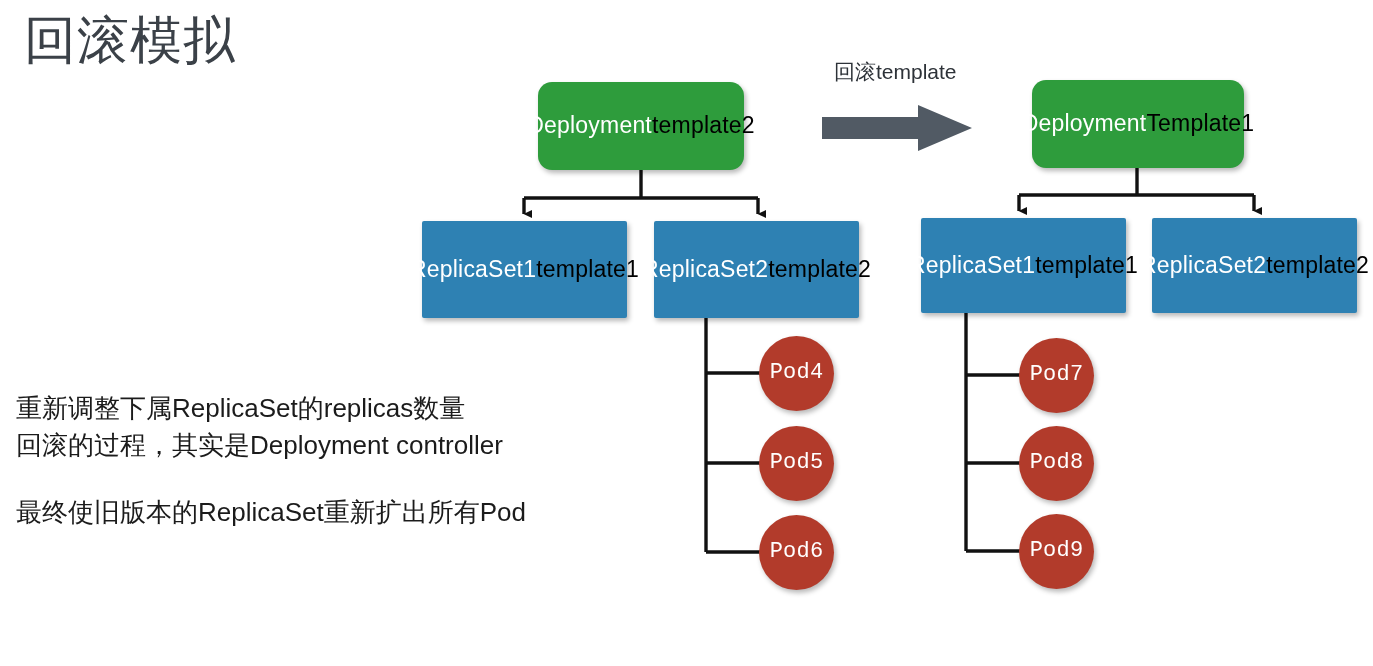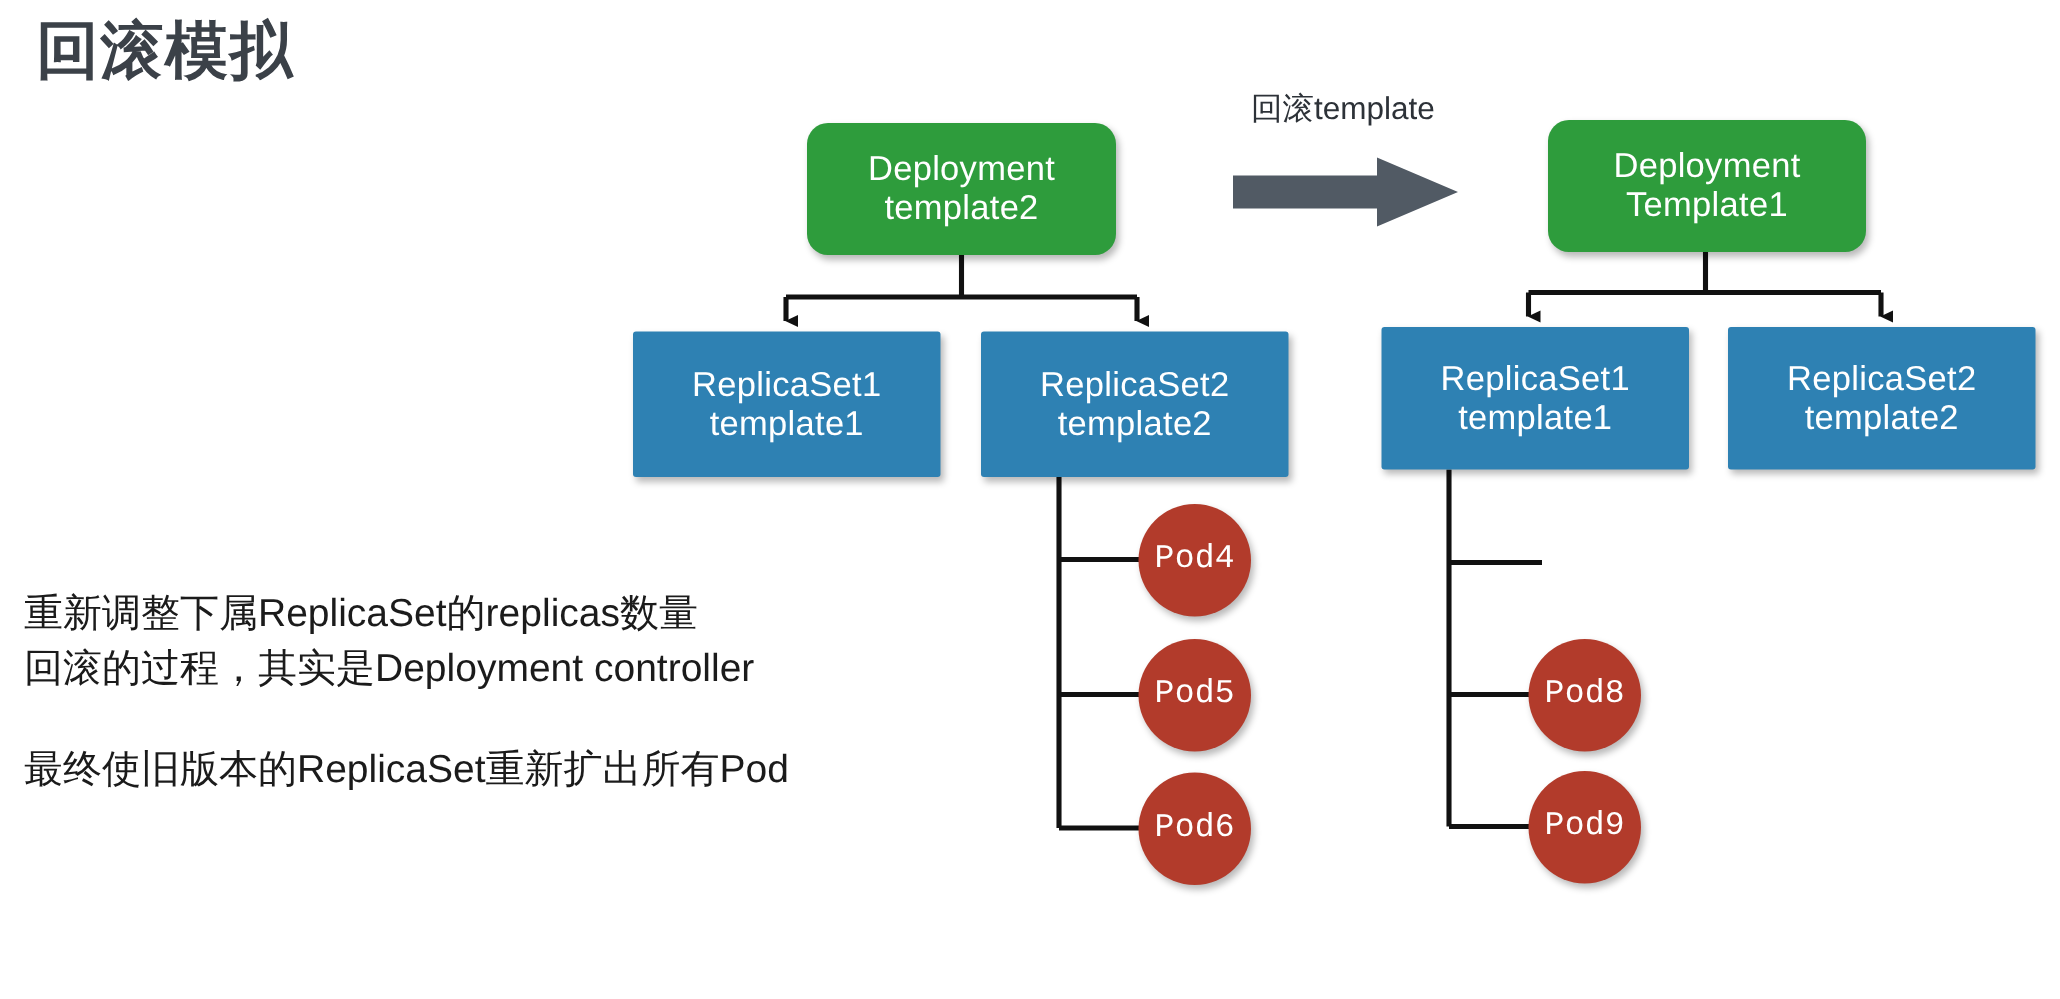"回滚模拟" #page-title { font-size: 42px -> 52px; font-weight: 700 -> 400 }
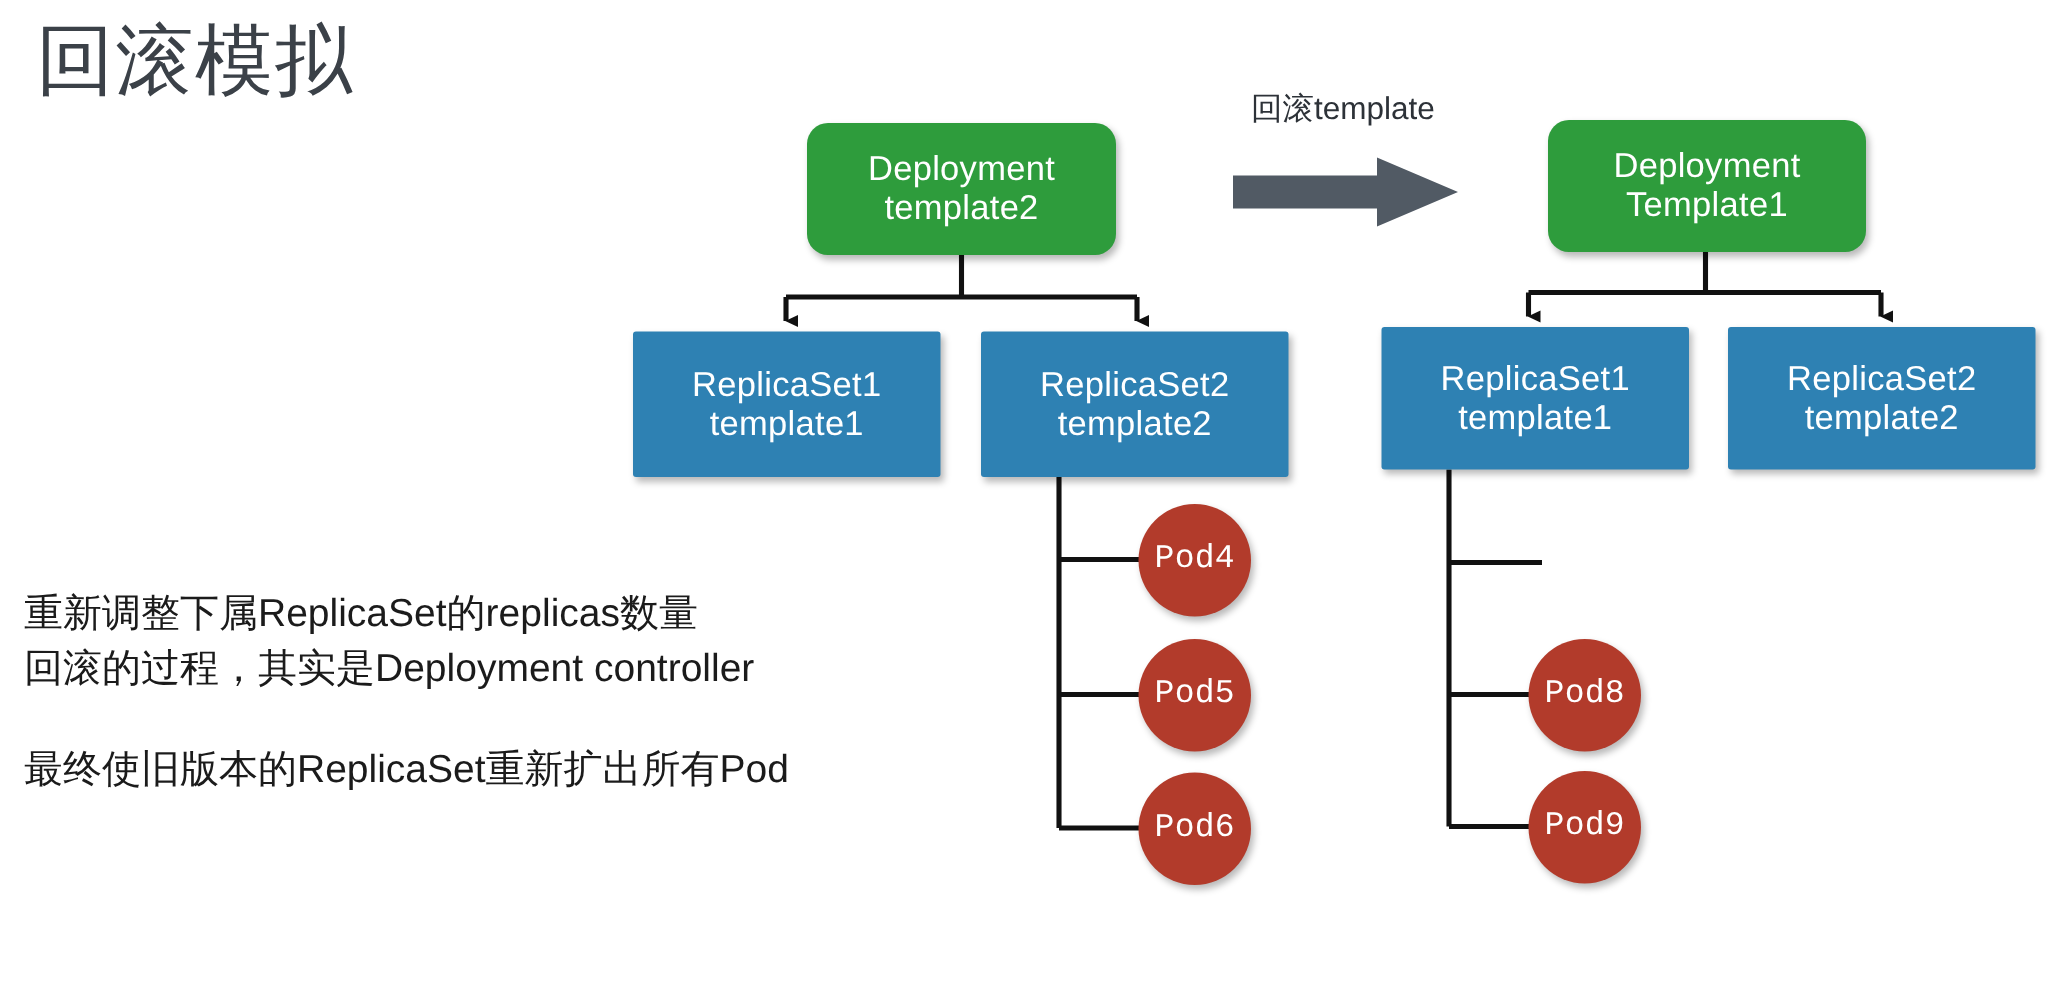"Deployment" .node { flex-direction: column -> row }
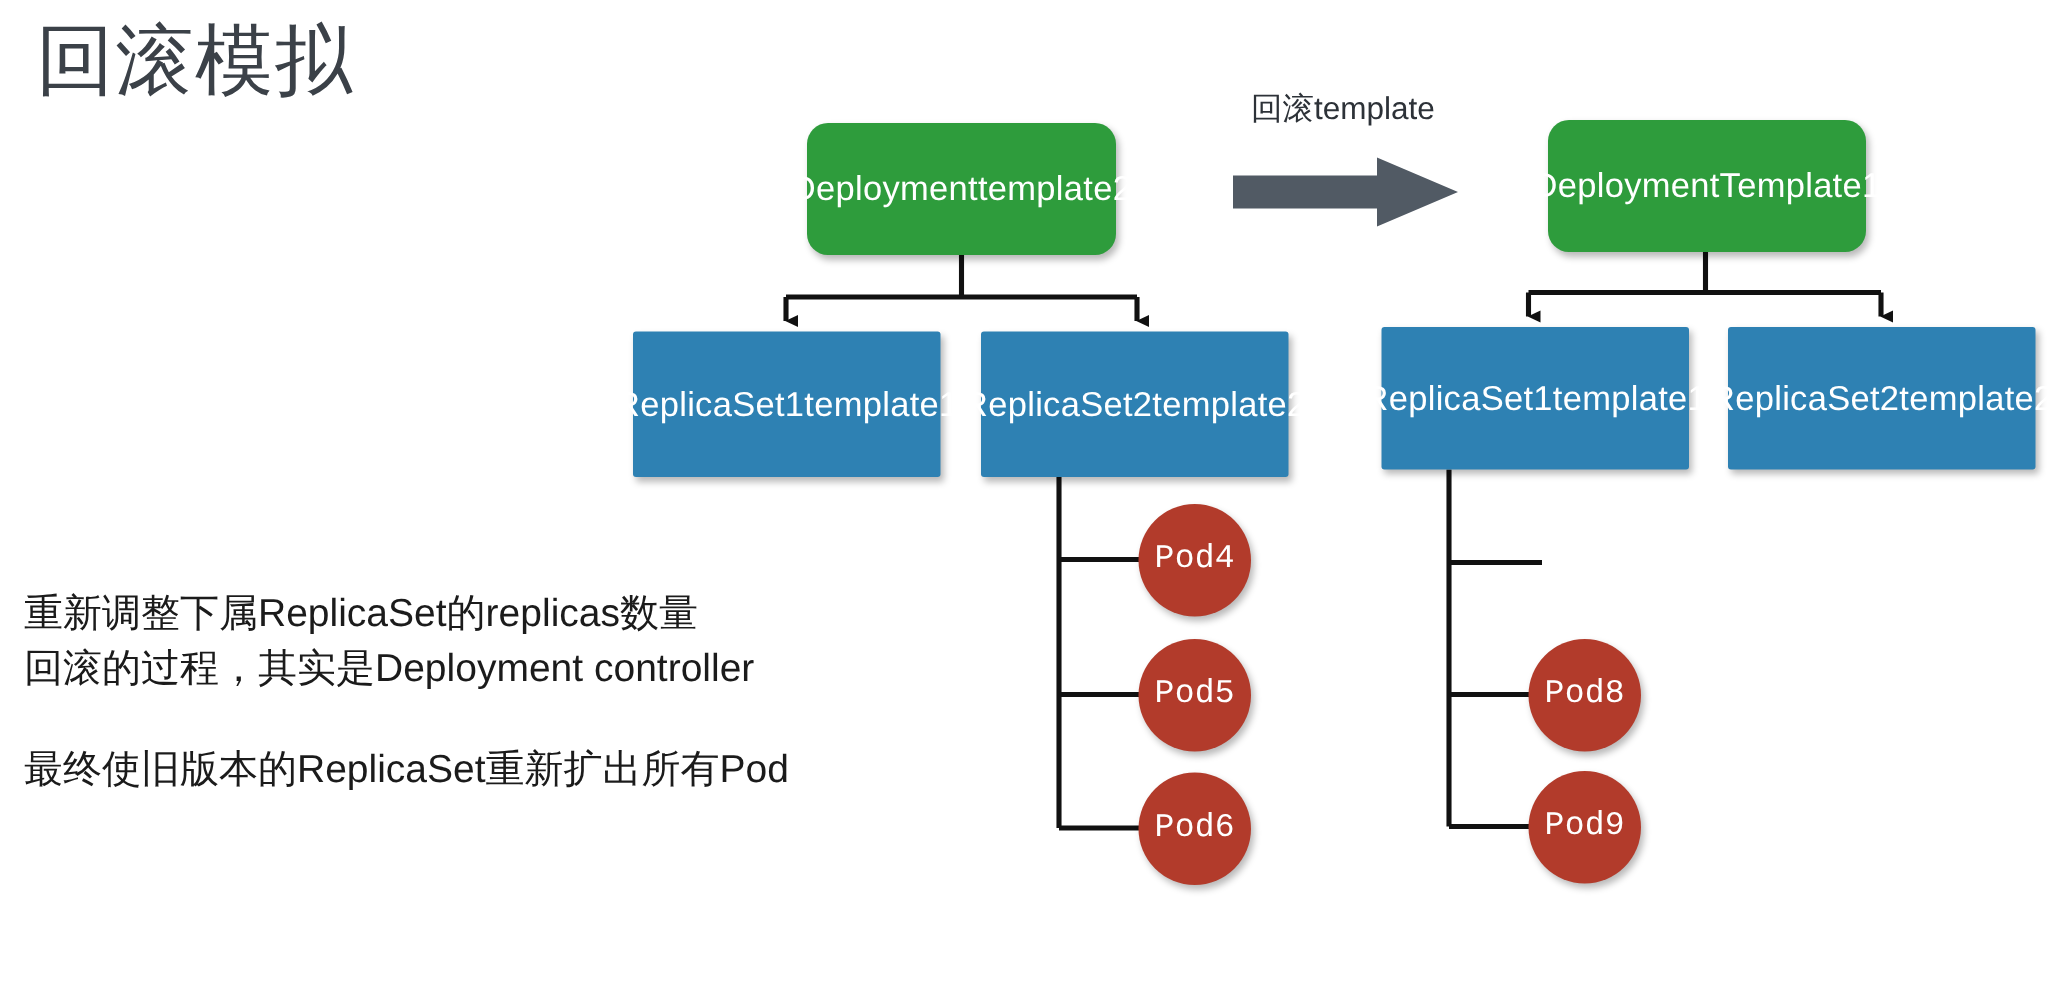"template2" .node .t2 { color: #ffffff -> #000000 }
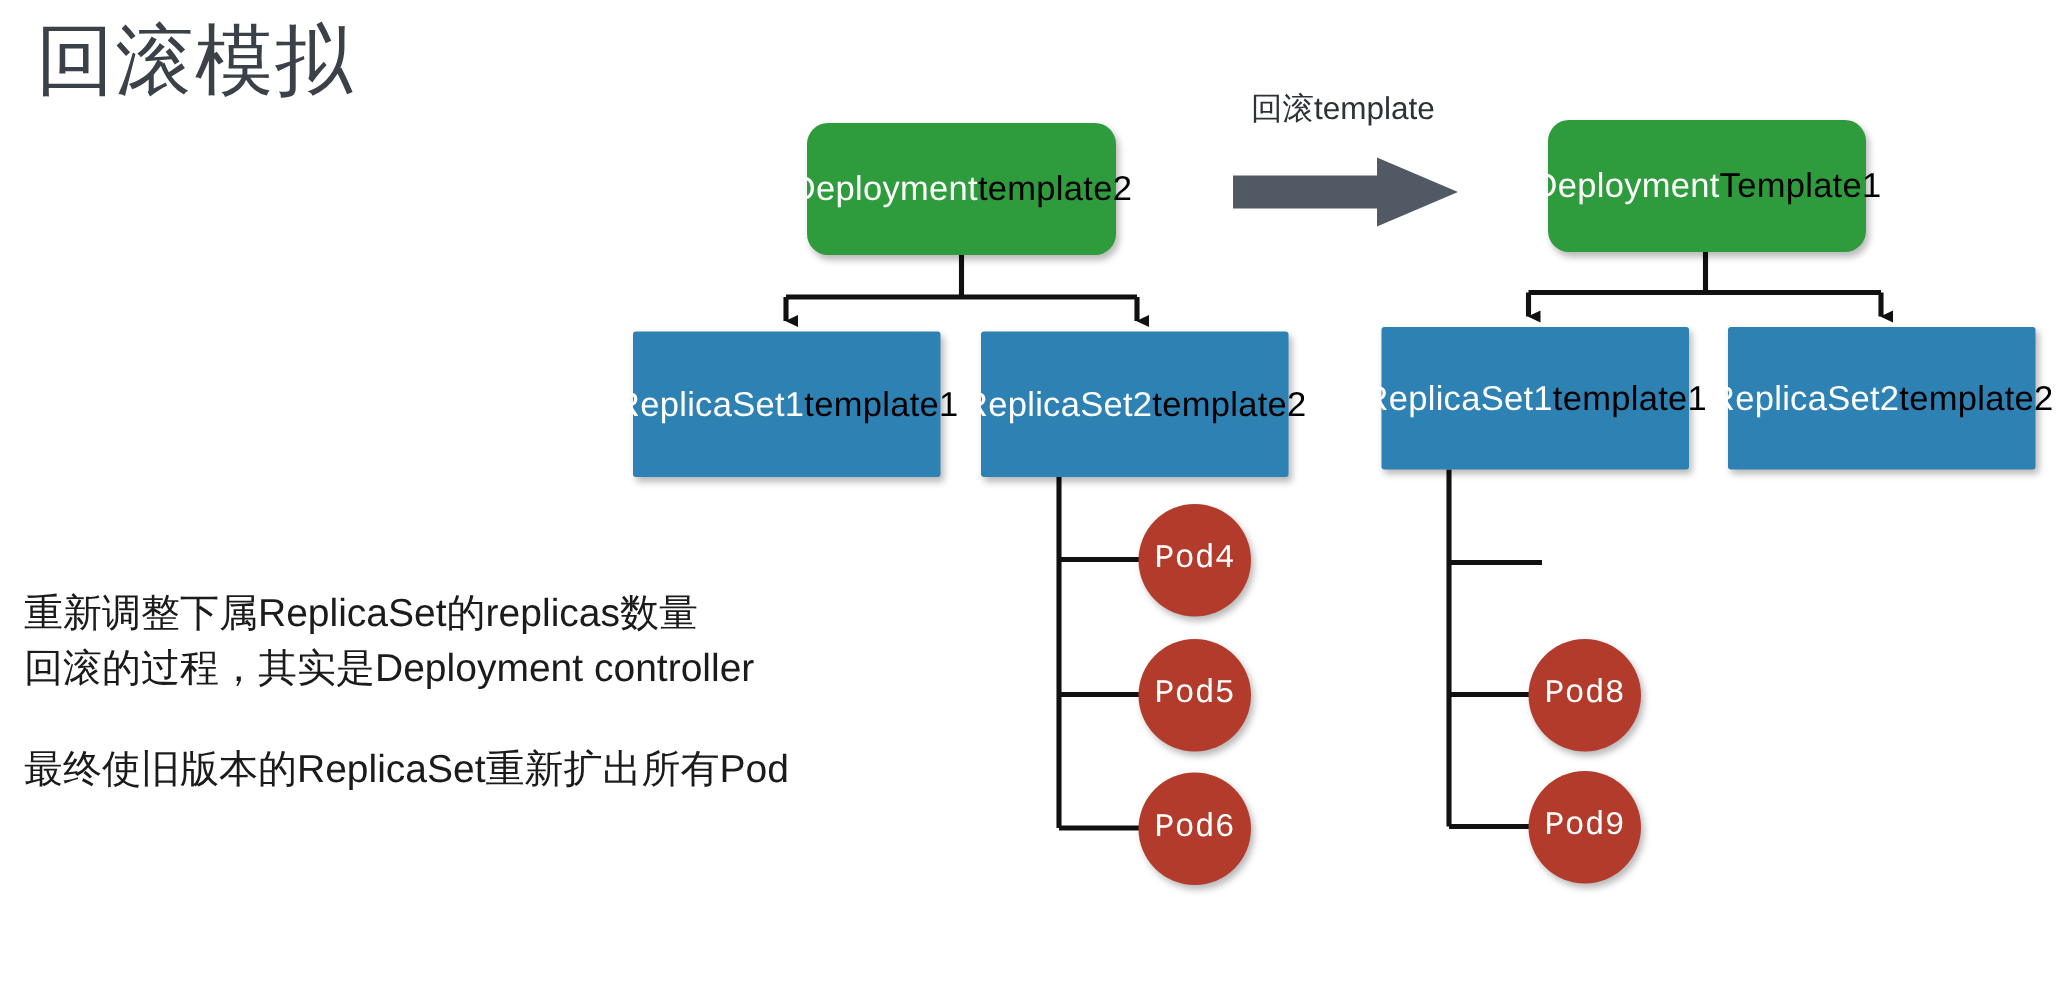"Pod7" div.node { html: none -> <div> <span>Pod7</span> </div> }
